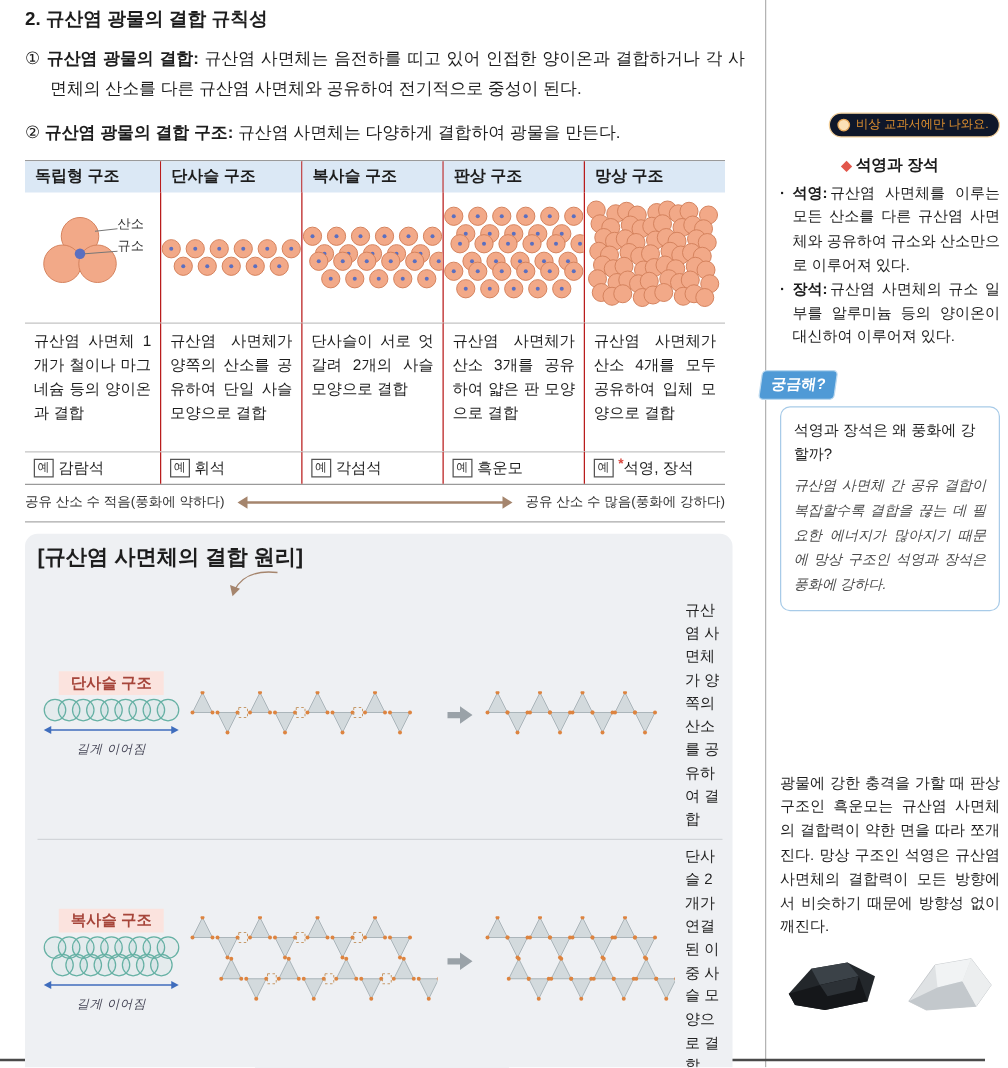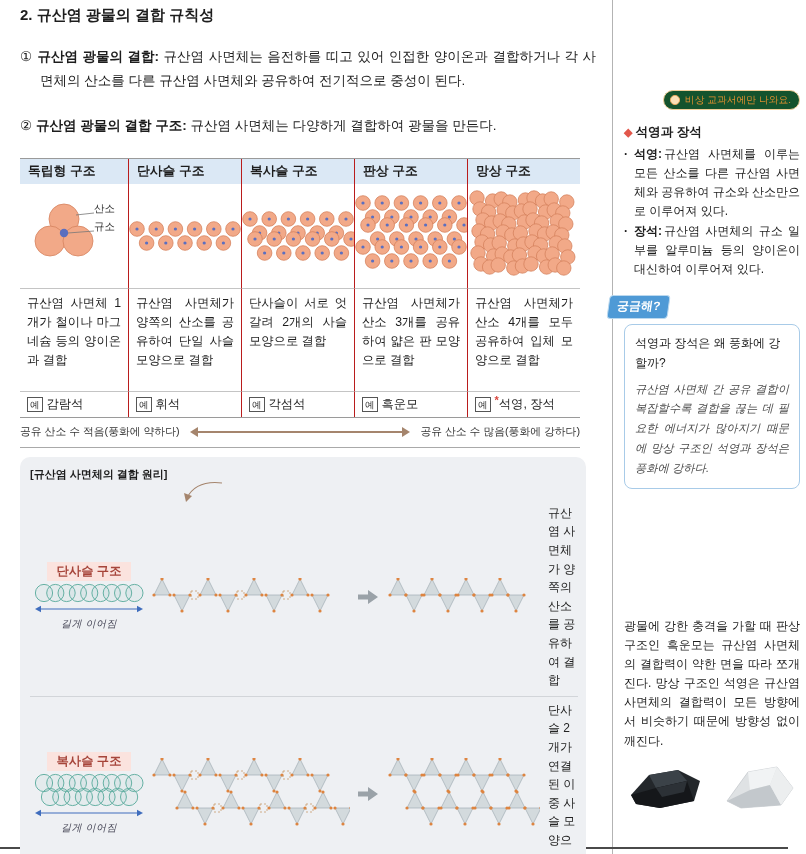"① 규산염 광물의 결합: 규산염" p.pt { margin: 20px 0 -> 10px 0 }
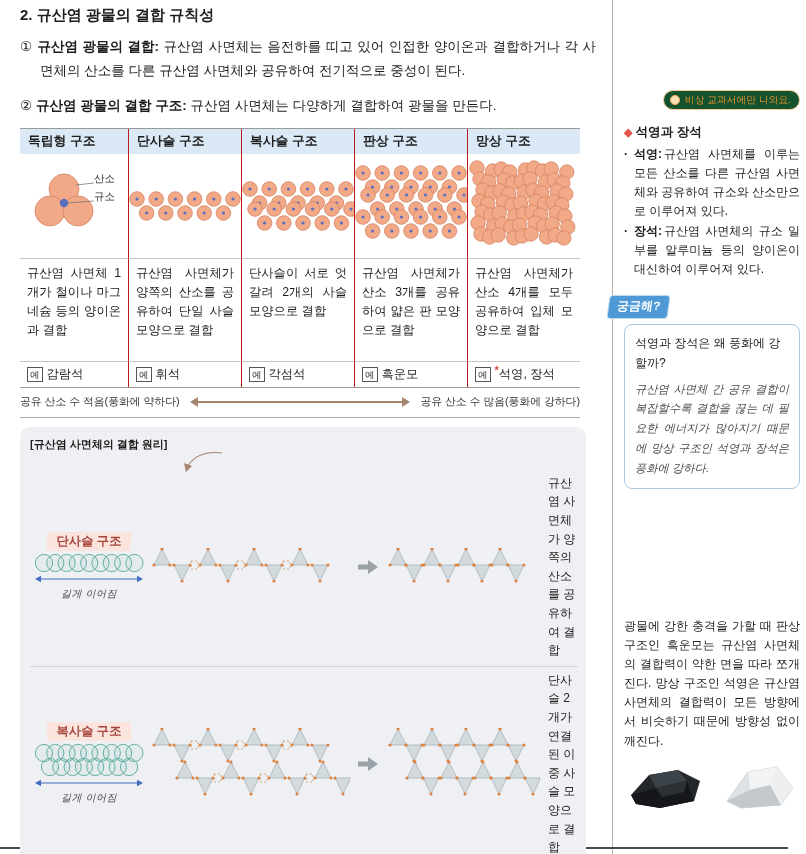"비상 교과서에만 나와요." .pill { background: #14532d -> #0f172a }
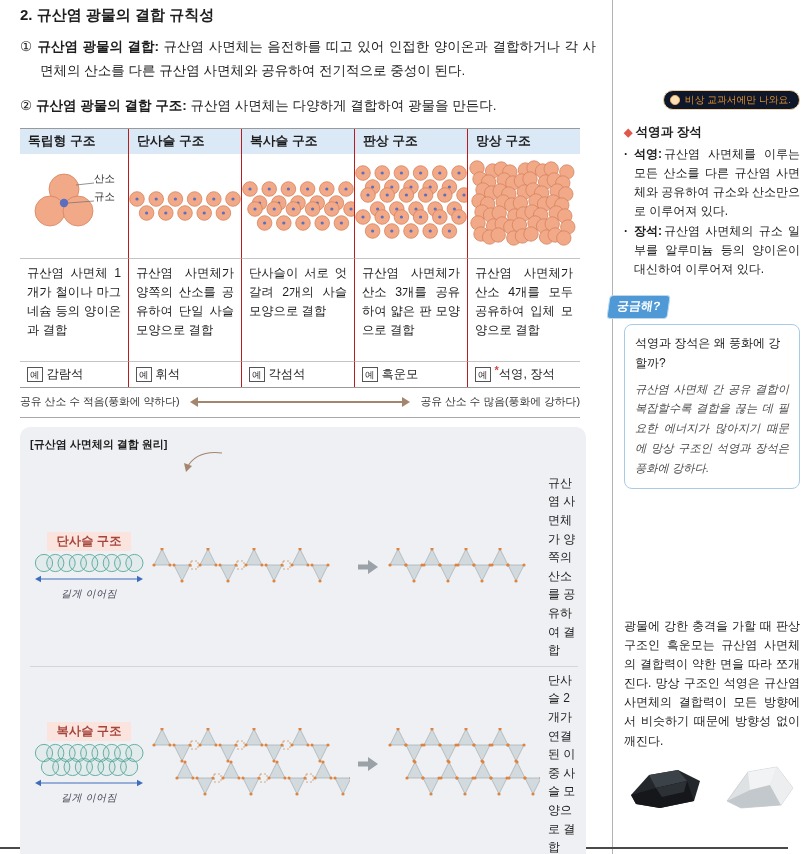"◆ 석영과 장석" .sec-title { text-align: none -> center }
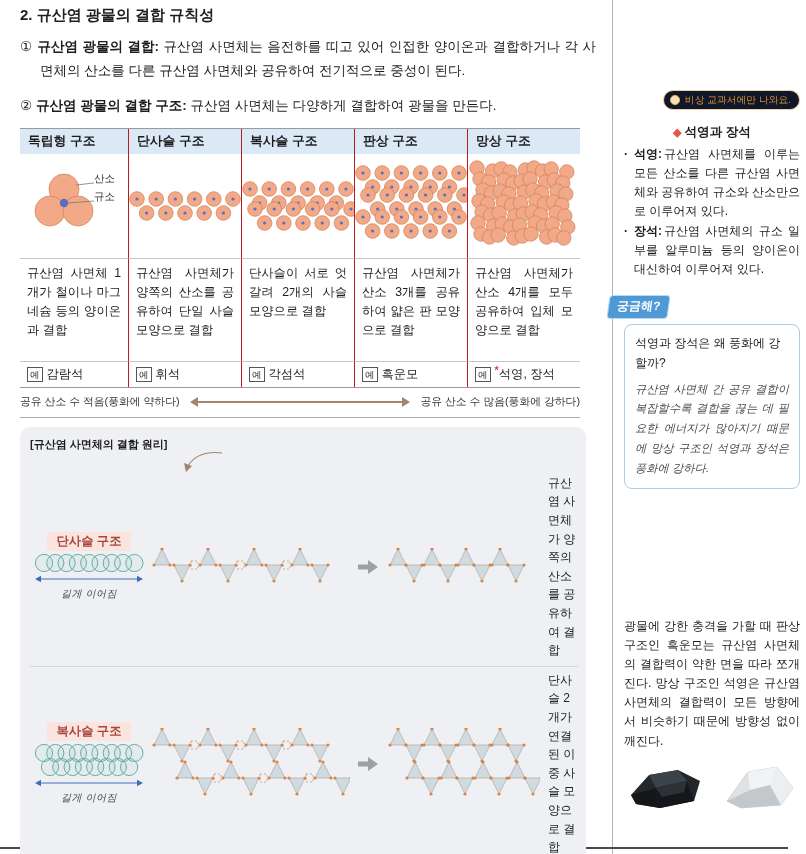"[규산염 사면체의 결합 원리]" .pbox-title { font-size: 11px -> 17px }
